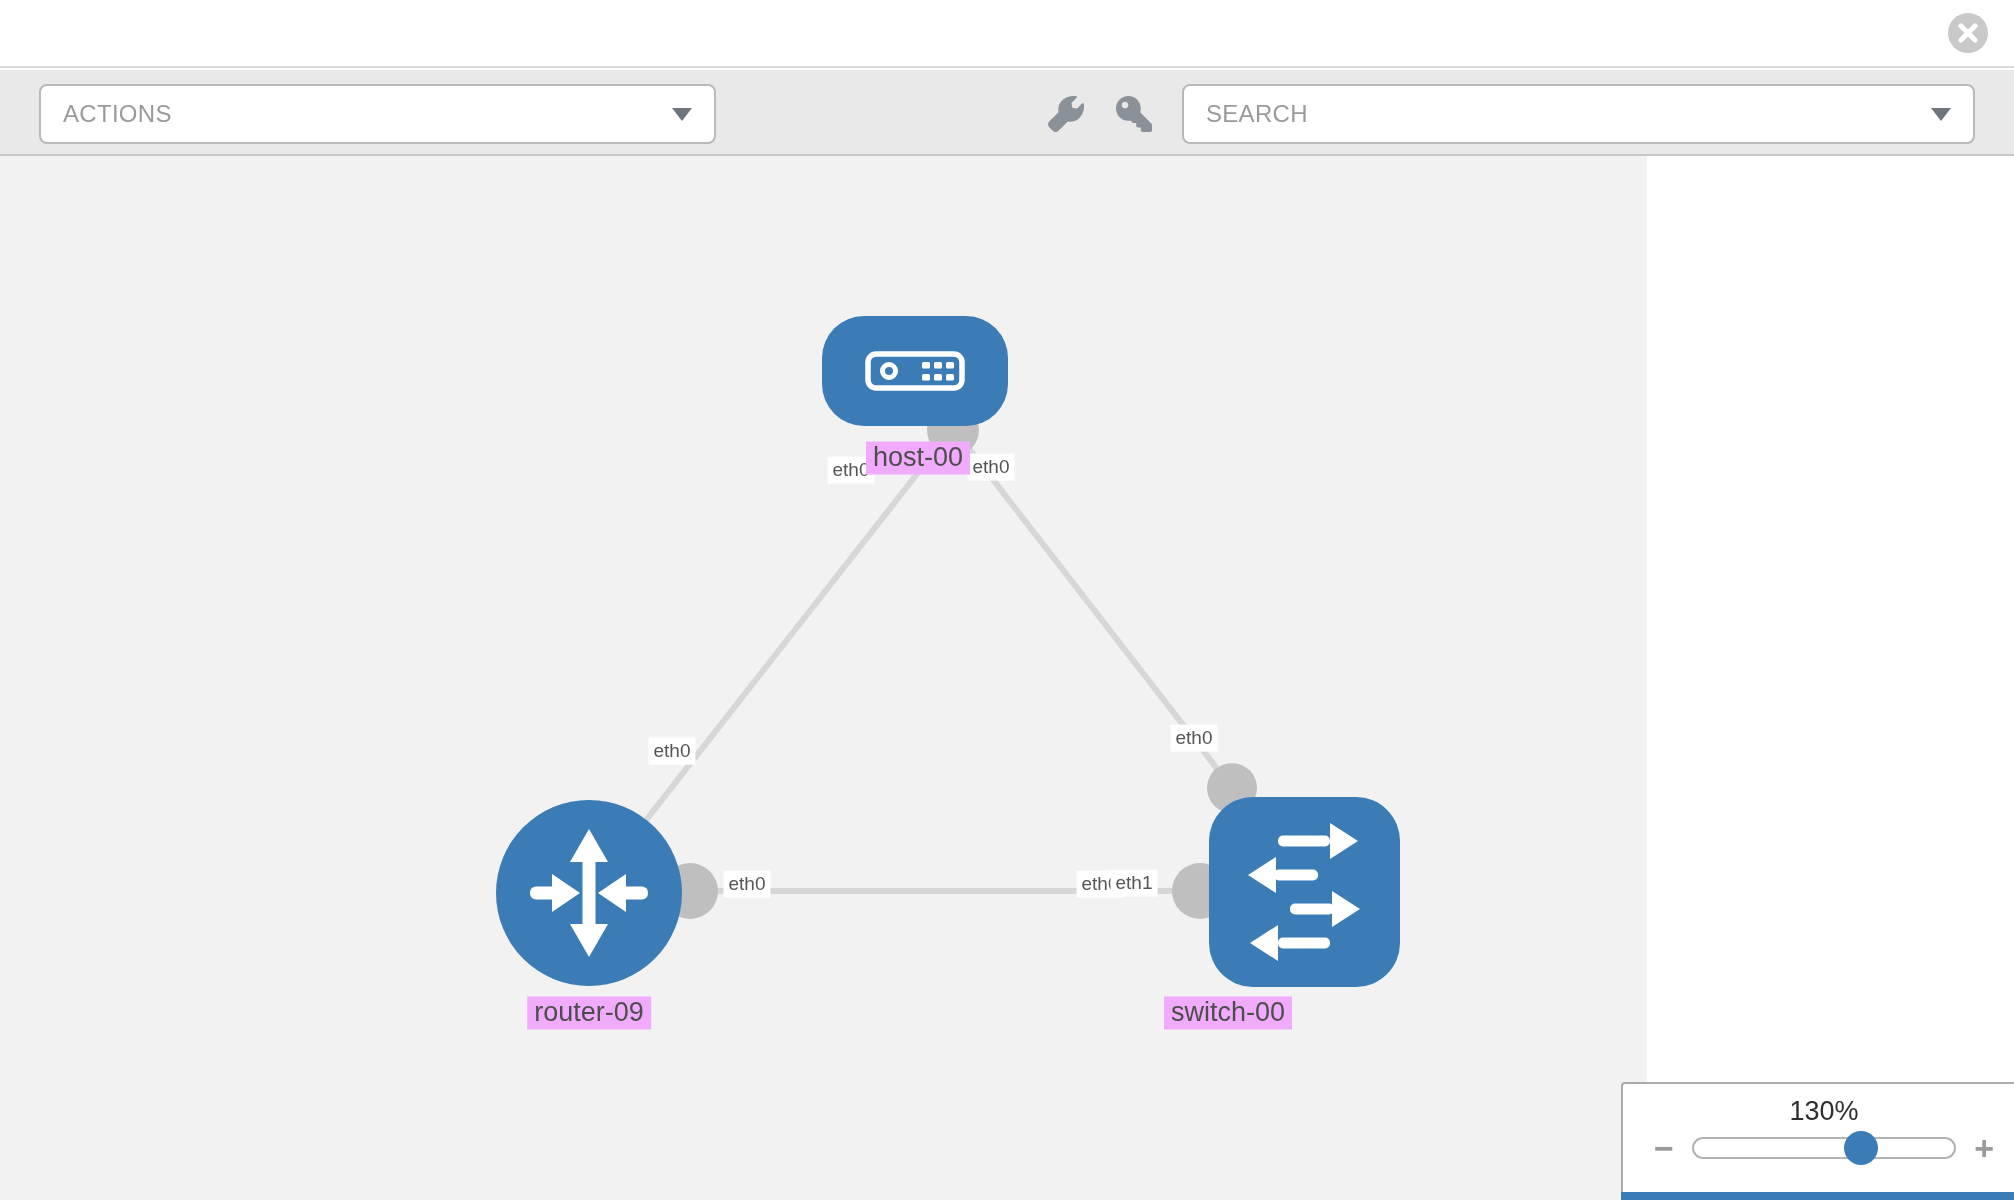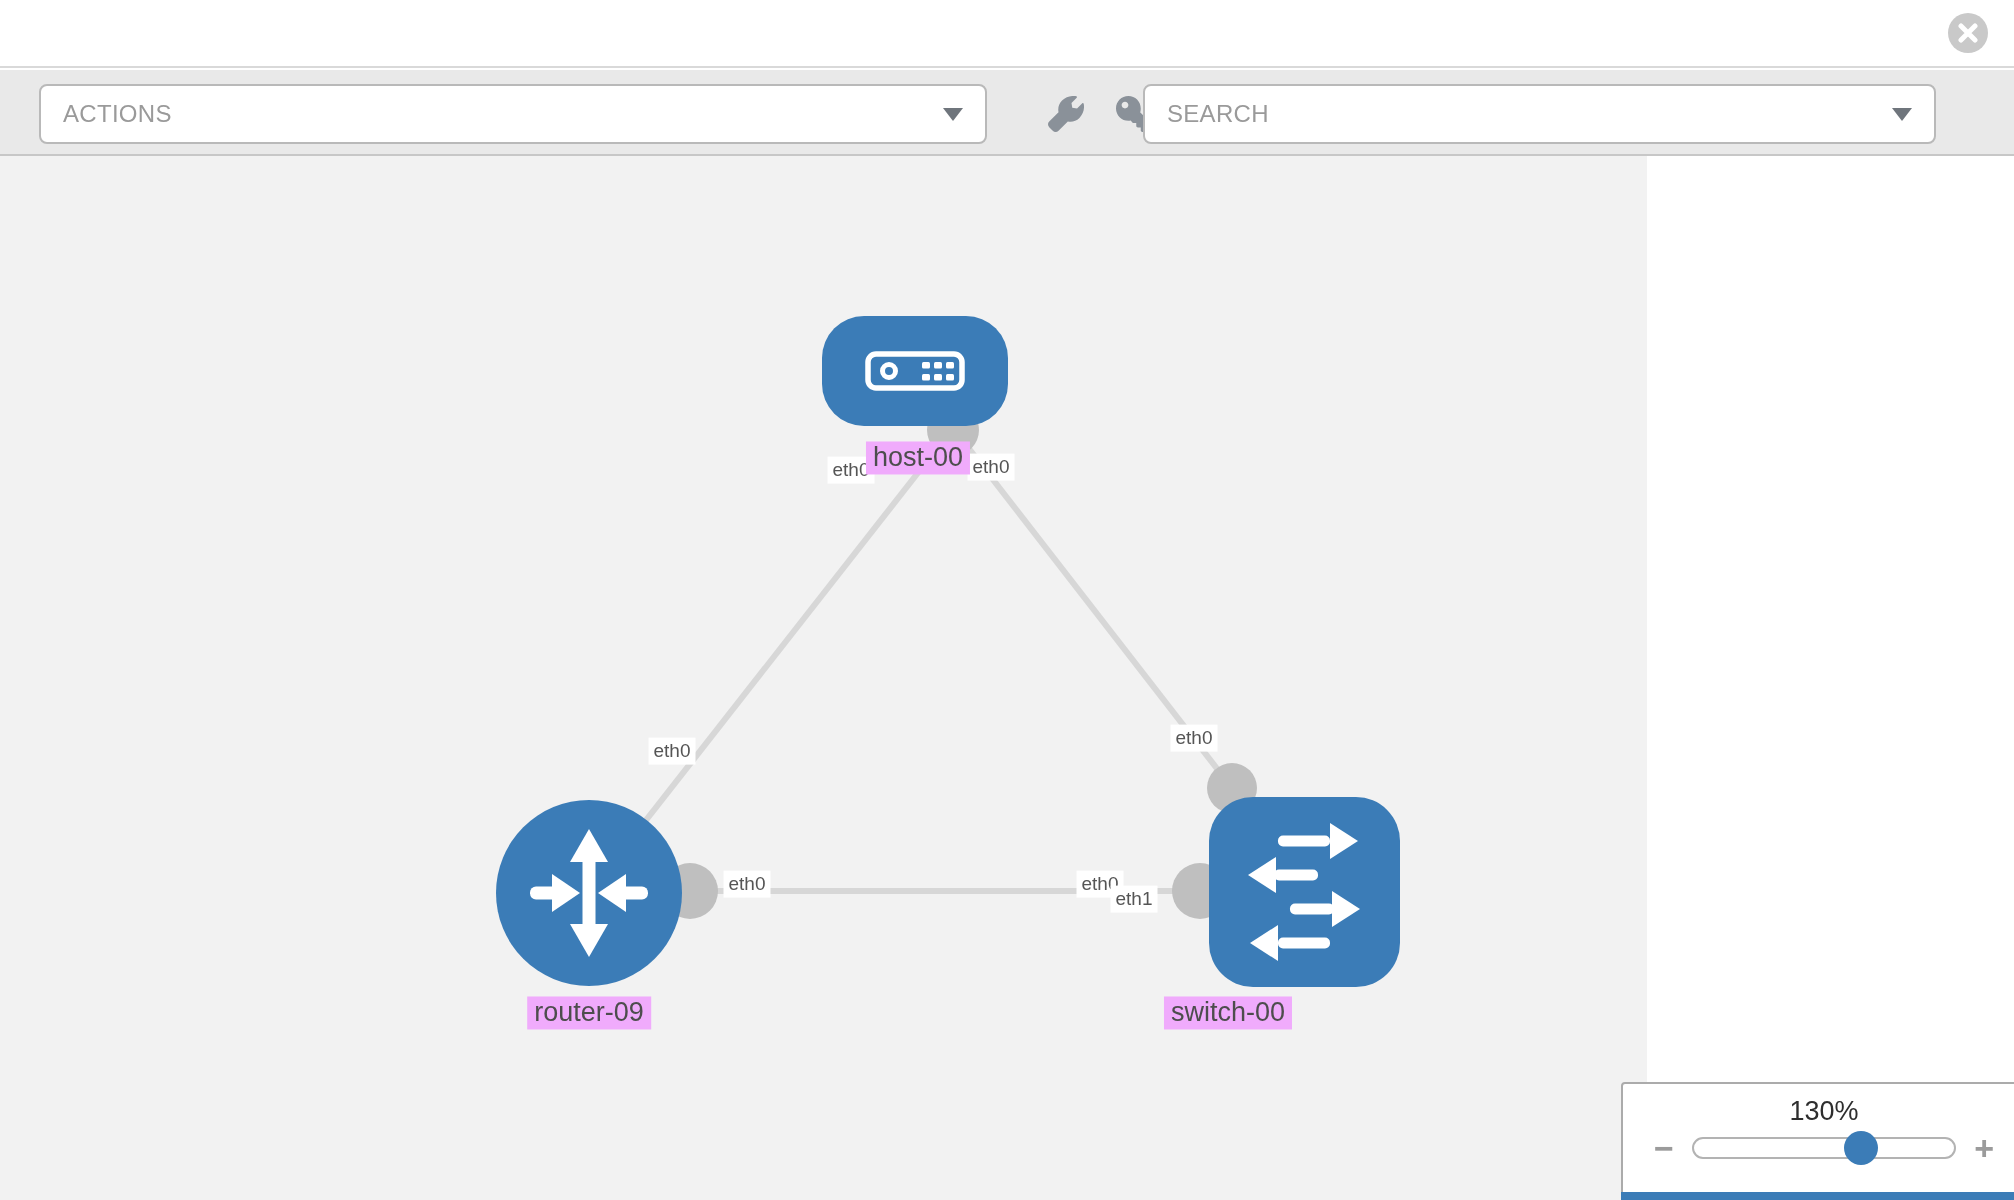"ACTIONS" .combo.actions { width: 948px -> 677px }
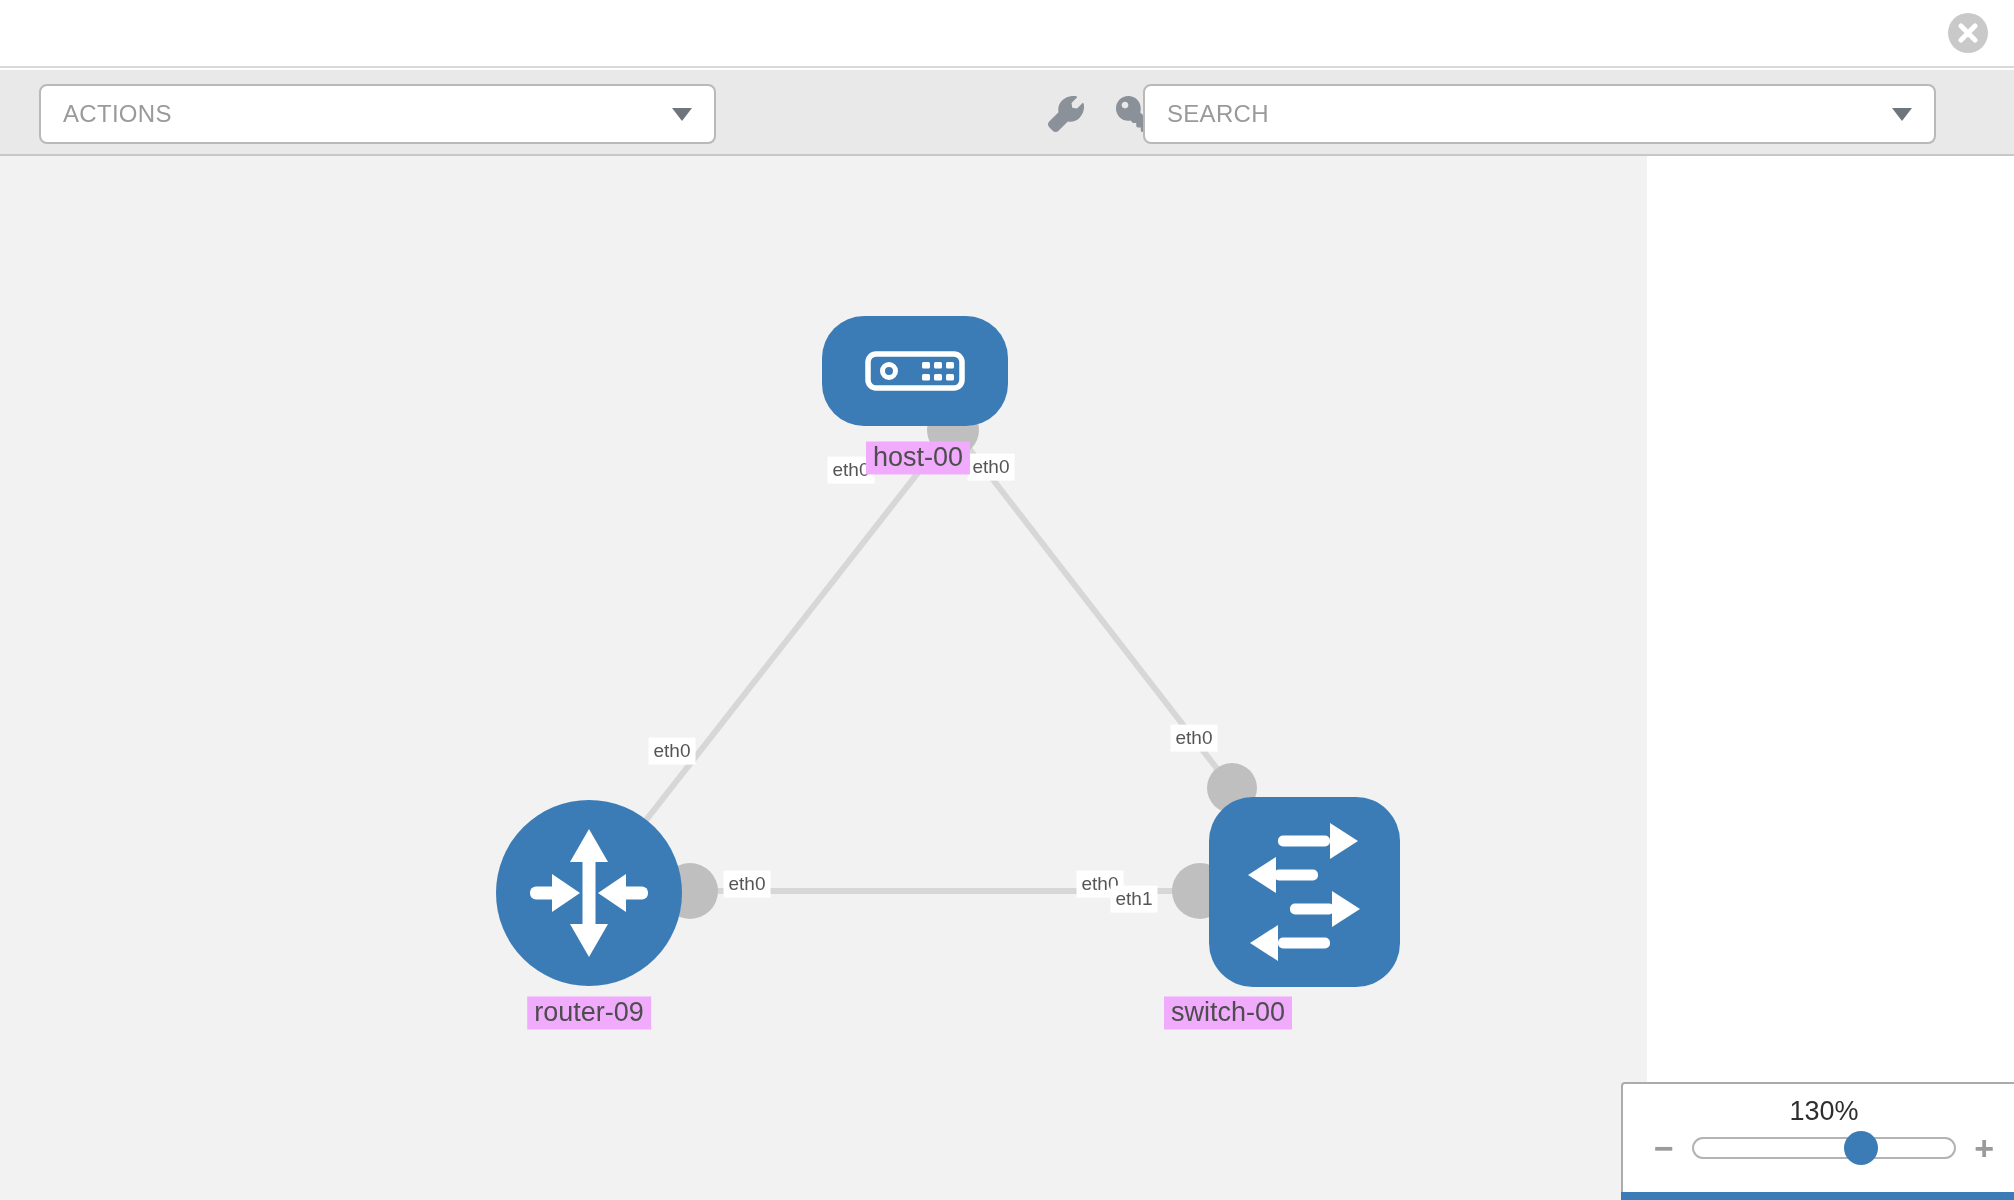"SEARCH" .combo.search { left: 1143px -> 1182px }
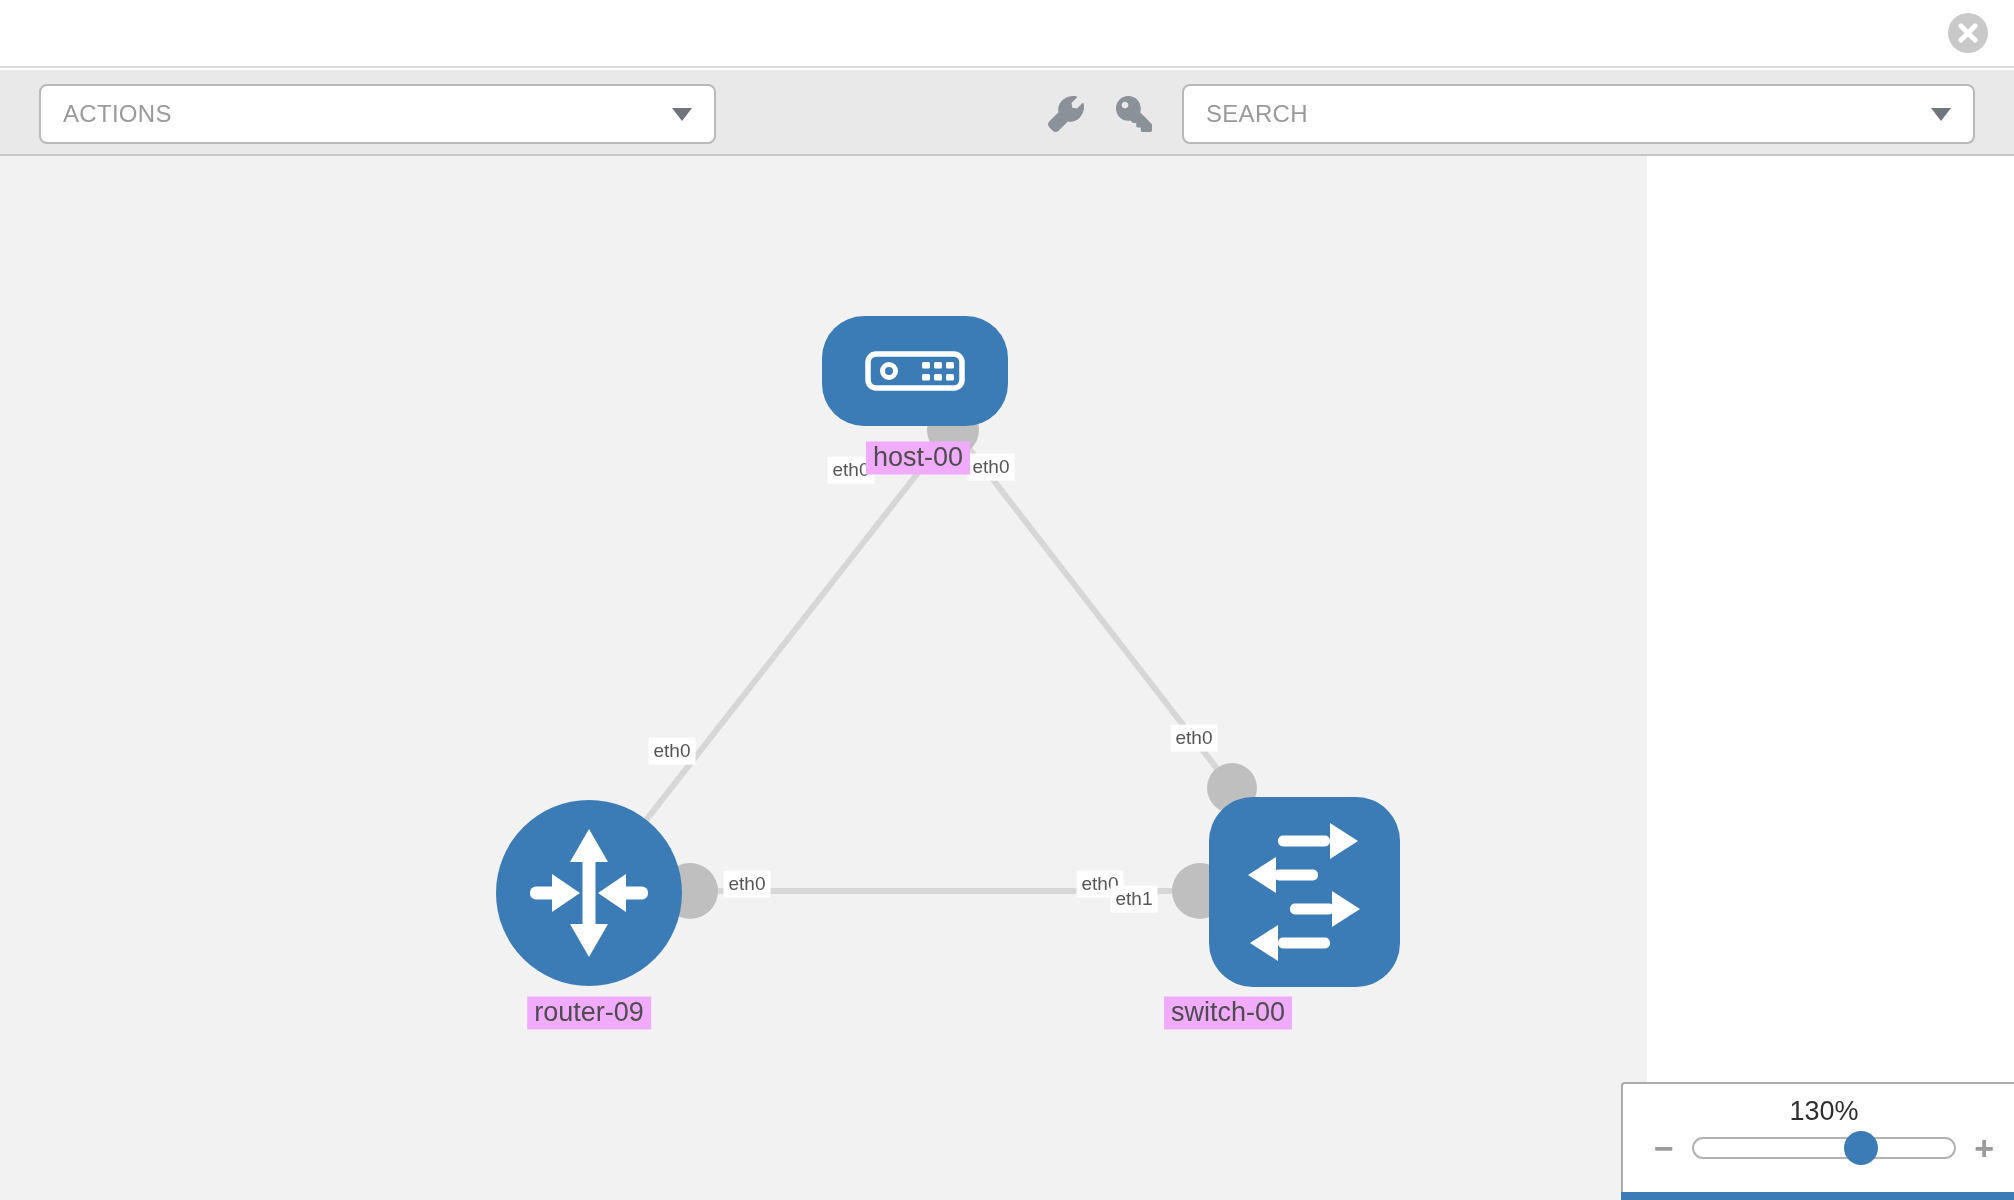"eth1" span.chip { top: 743px -> 727px }
